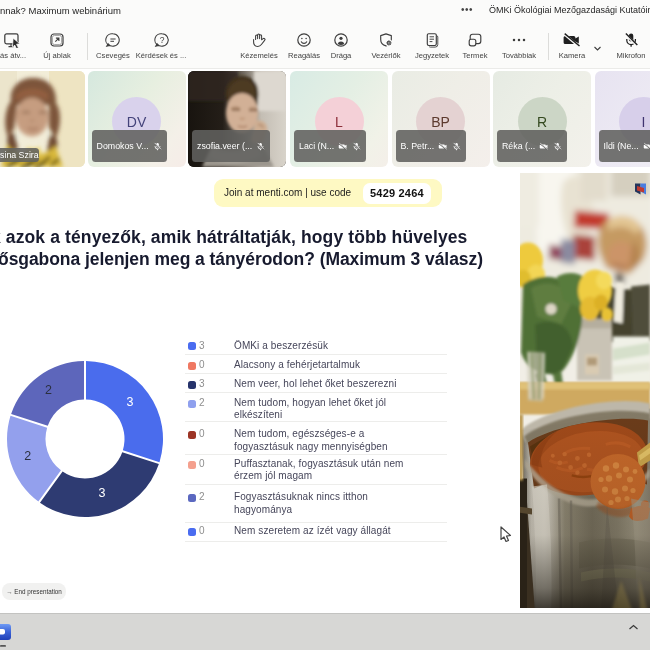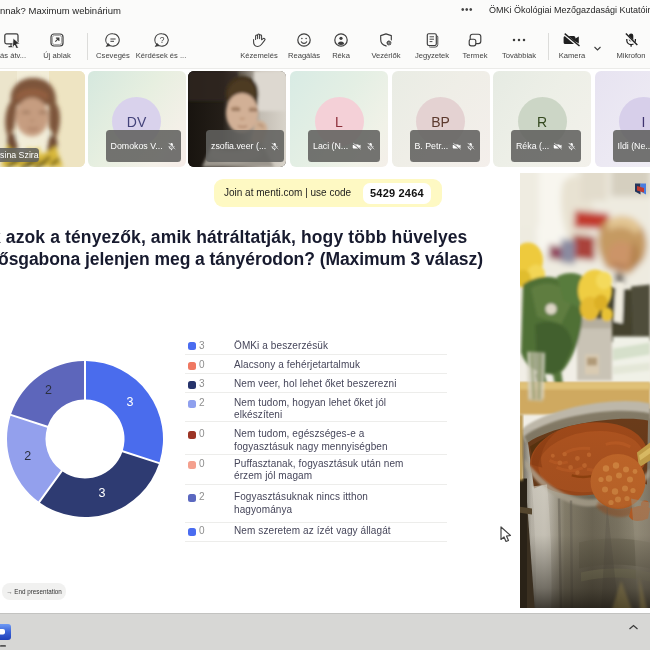"Réka" span.lbl { text: Réka -> Drága }
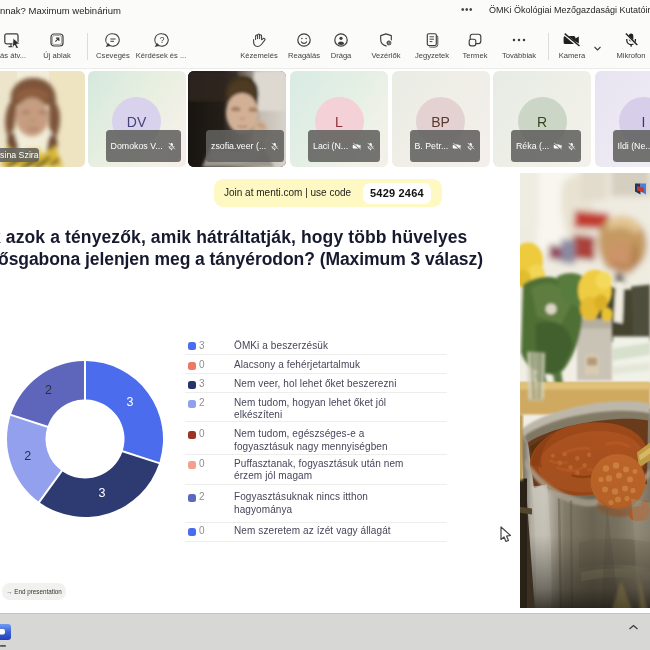"Domokos V..." .chip { left: 18px -> 4px }
